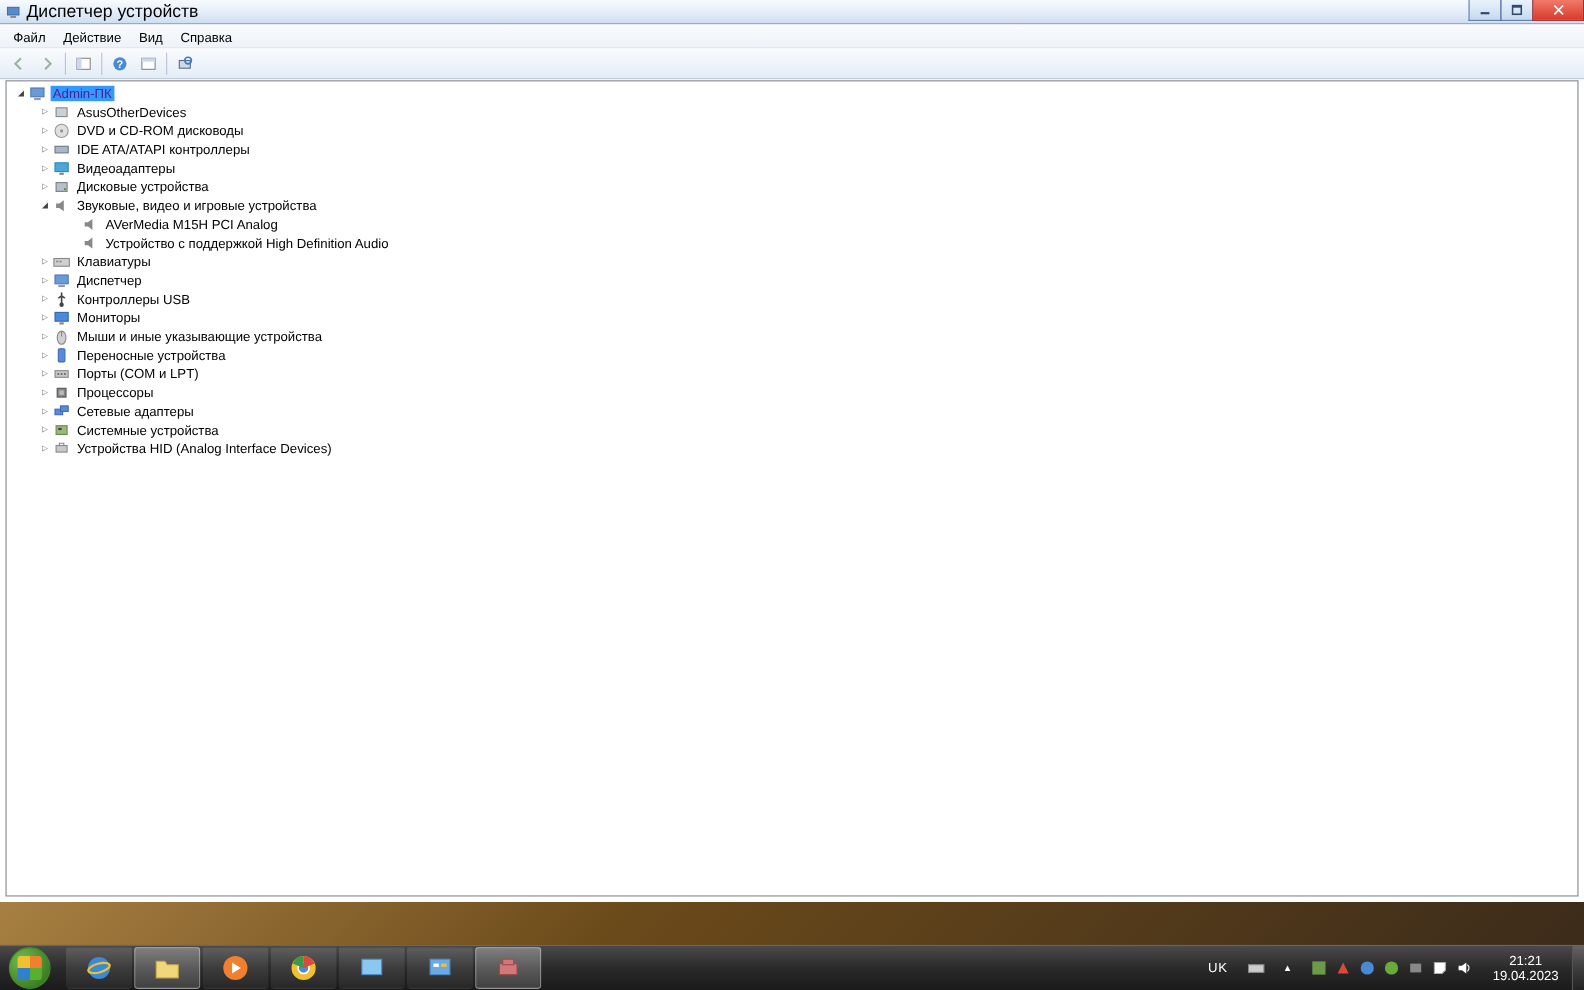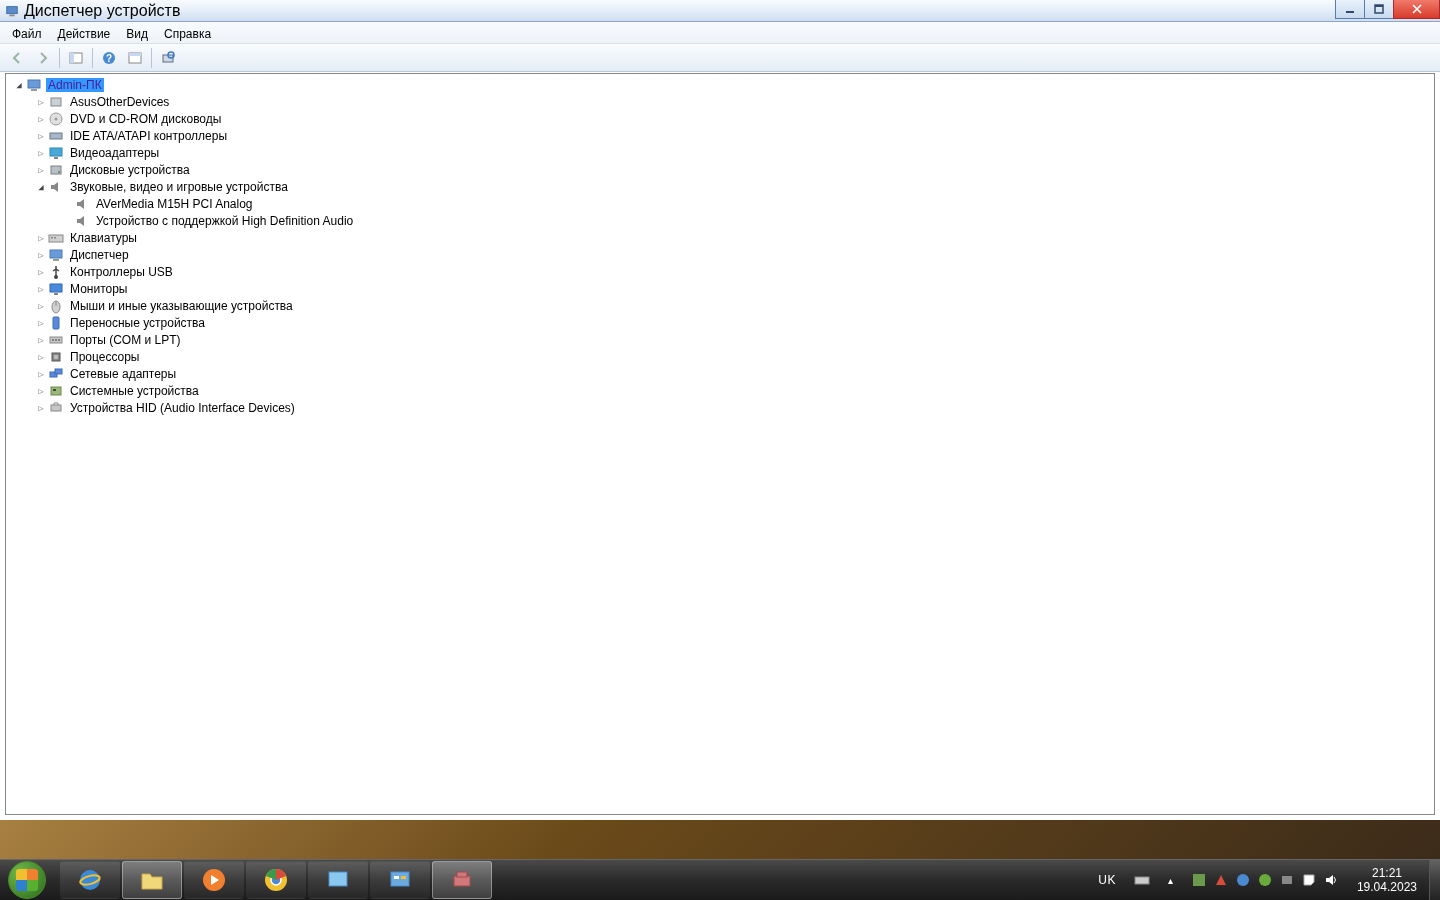"Устройства HID (Audio Interface Devices)" span.tree-label { text: Audio -> Analog }
